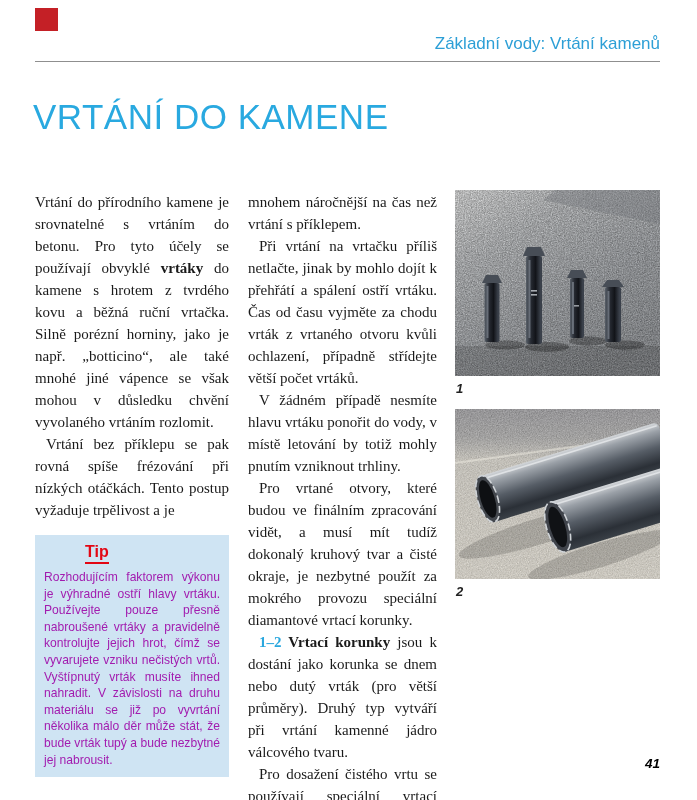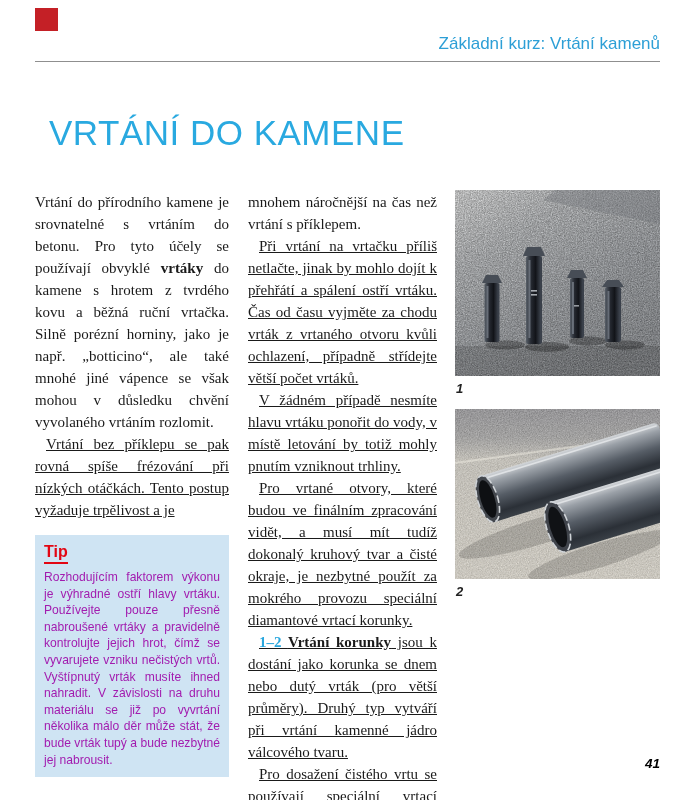"Základní kurz: Vrtání kamenů" div.kicker { text: kurz -> vody }
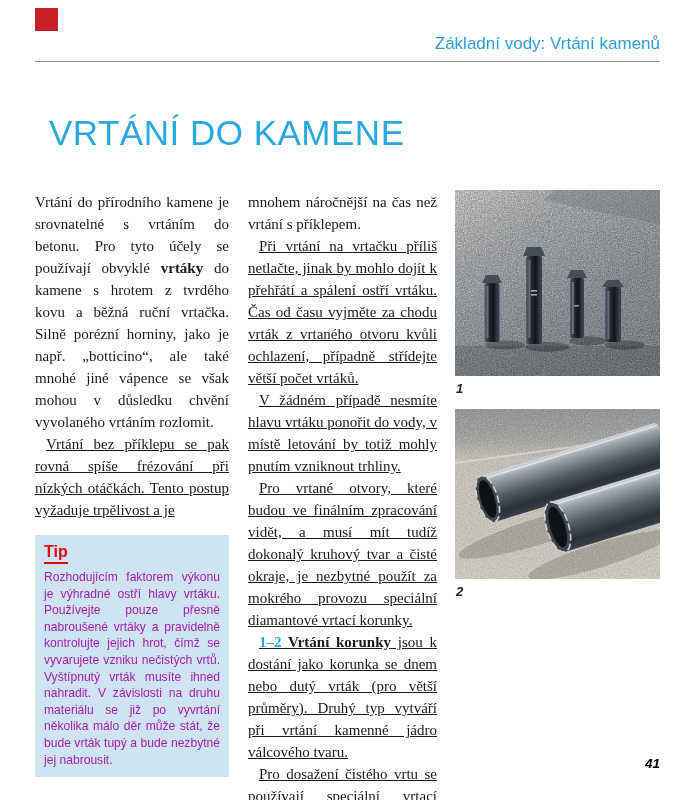"VRTÁNÍ DO KAMENE" .title { margin: 16px -> 0 }
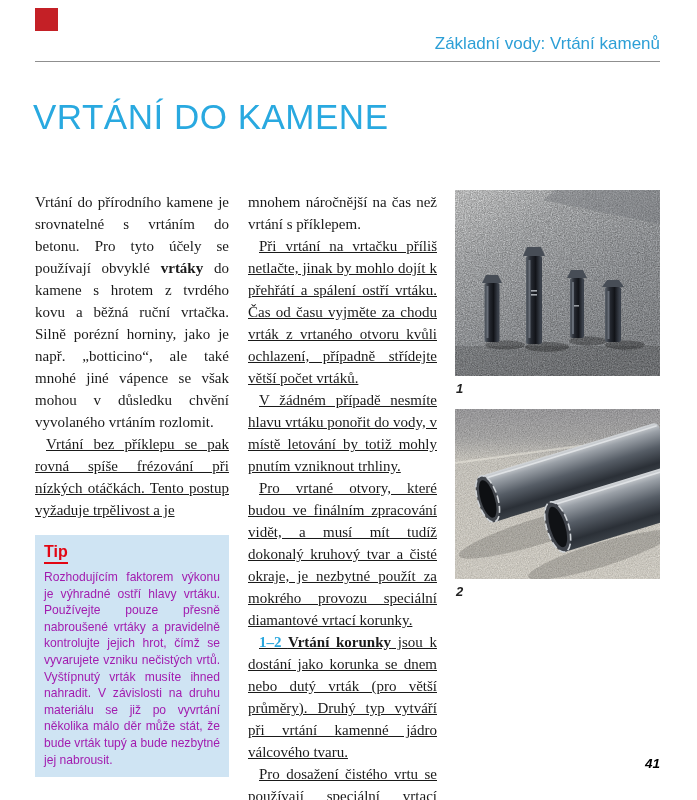"Při vrtání na vrtačku příliš" .body-p.indent { text-decoration: underline -> none }
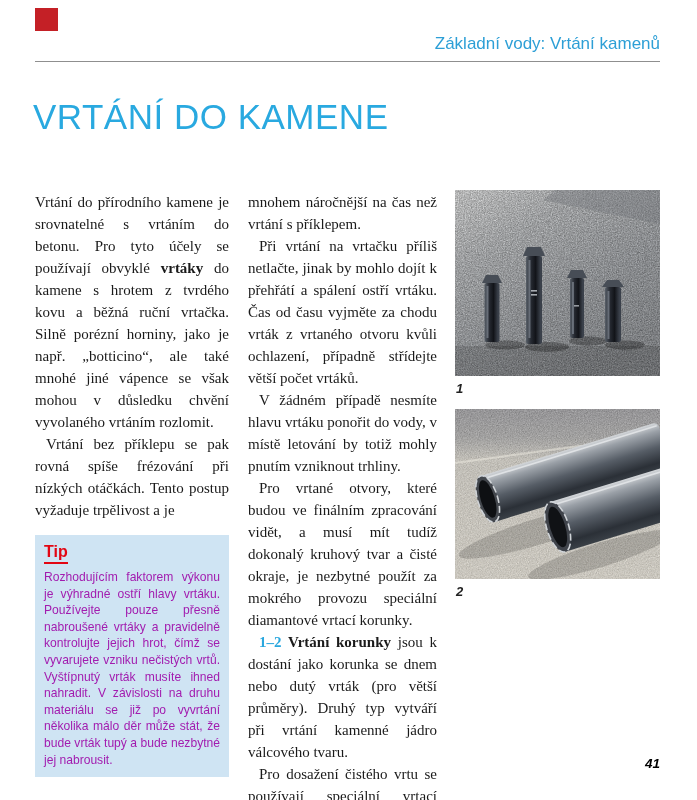"Tip" .tip-heading { margin-left: none -> 41px }
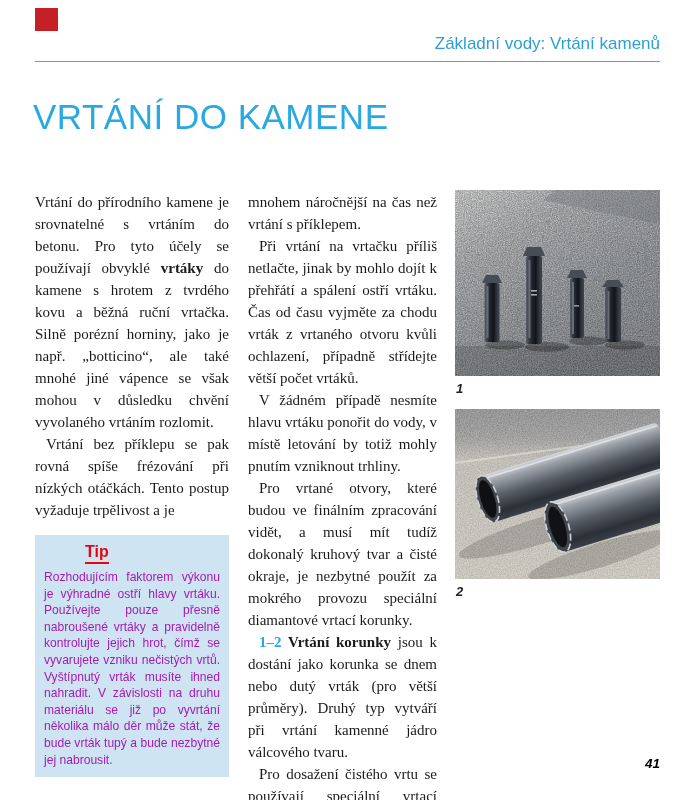"Vrtání korunky" b { text: Vrtání -> Vrtací }
